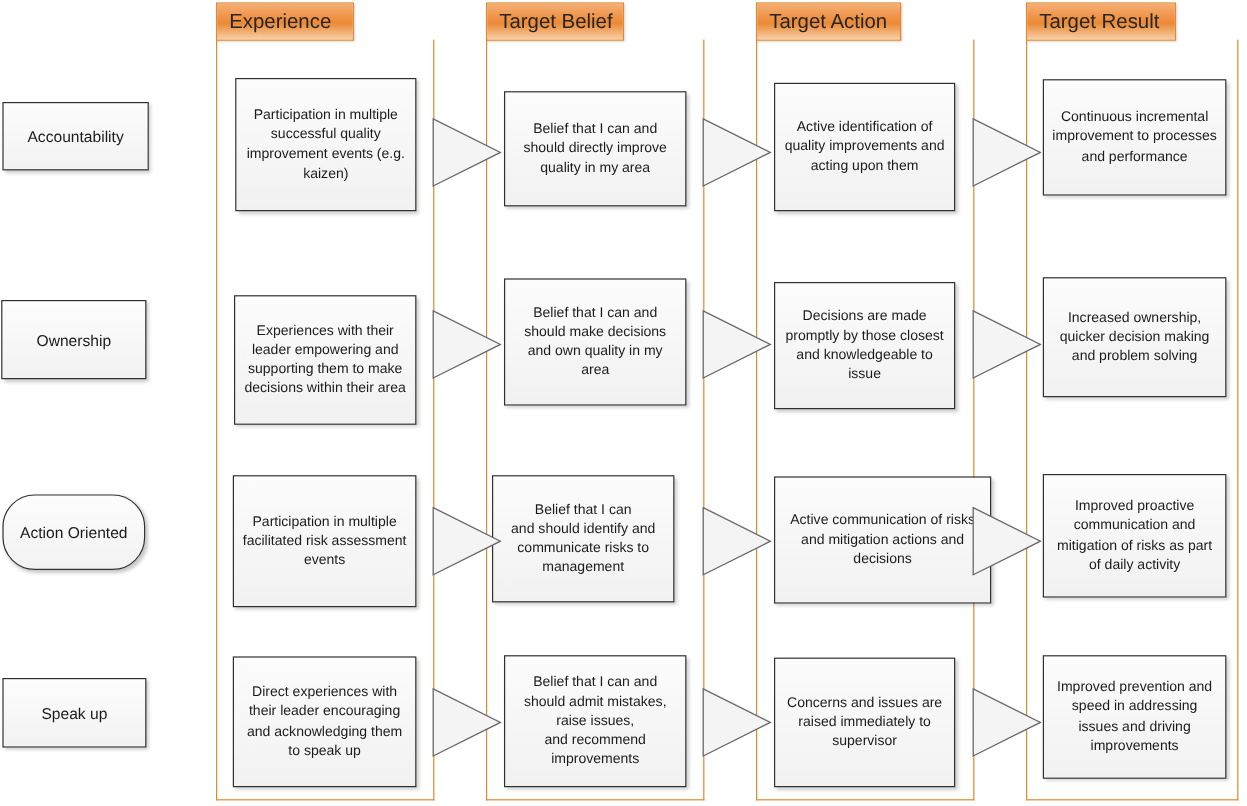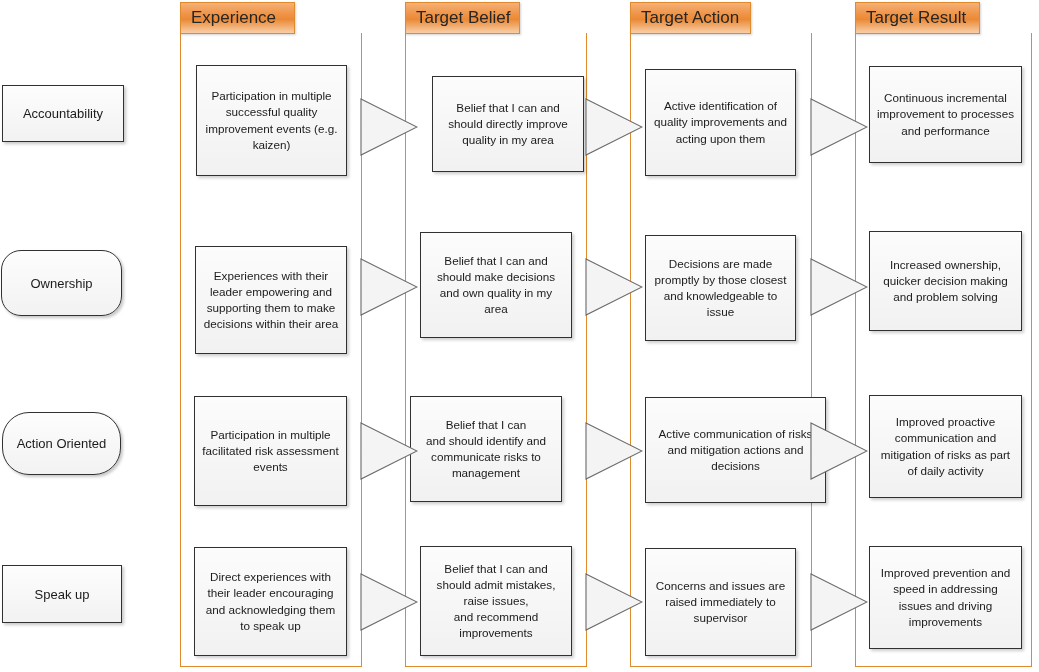"Belief that I can and should directly" div.card { margin-left: 12px -> none }
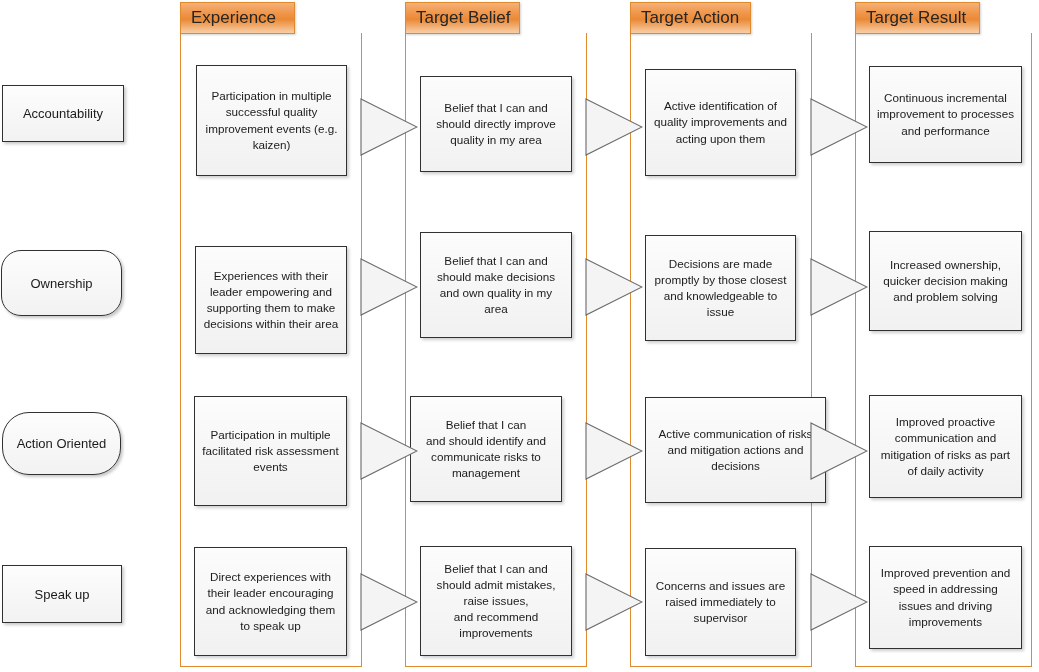"Ownership" div.cat-box { border-radius: 20px -> none }
